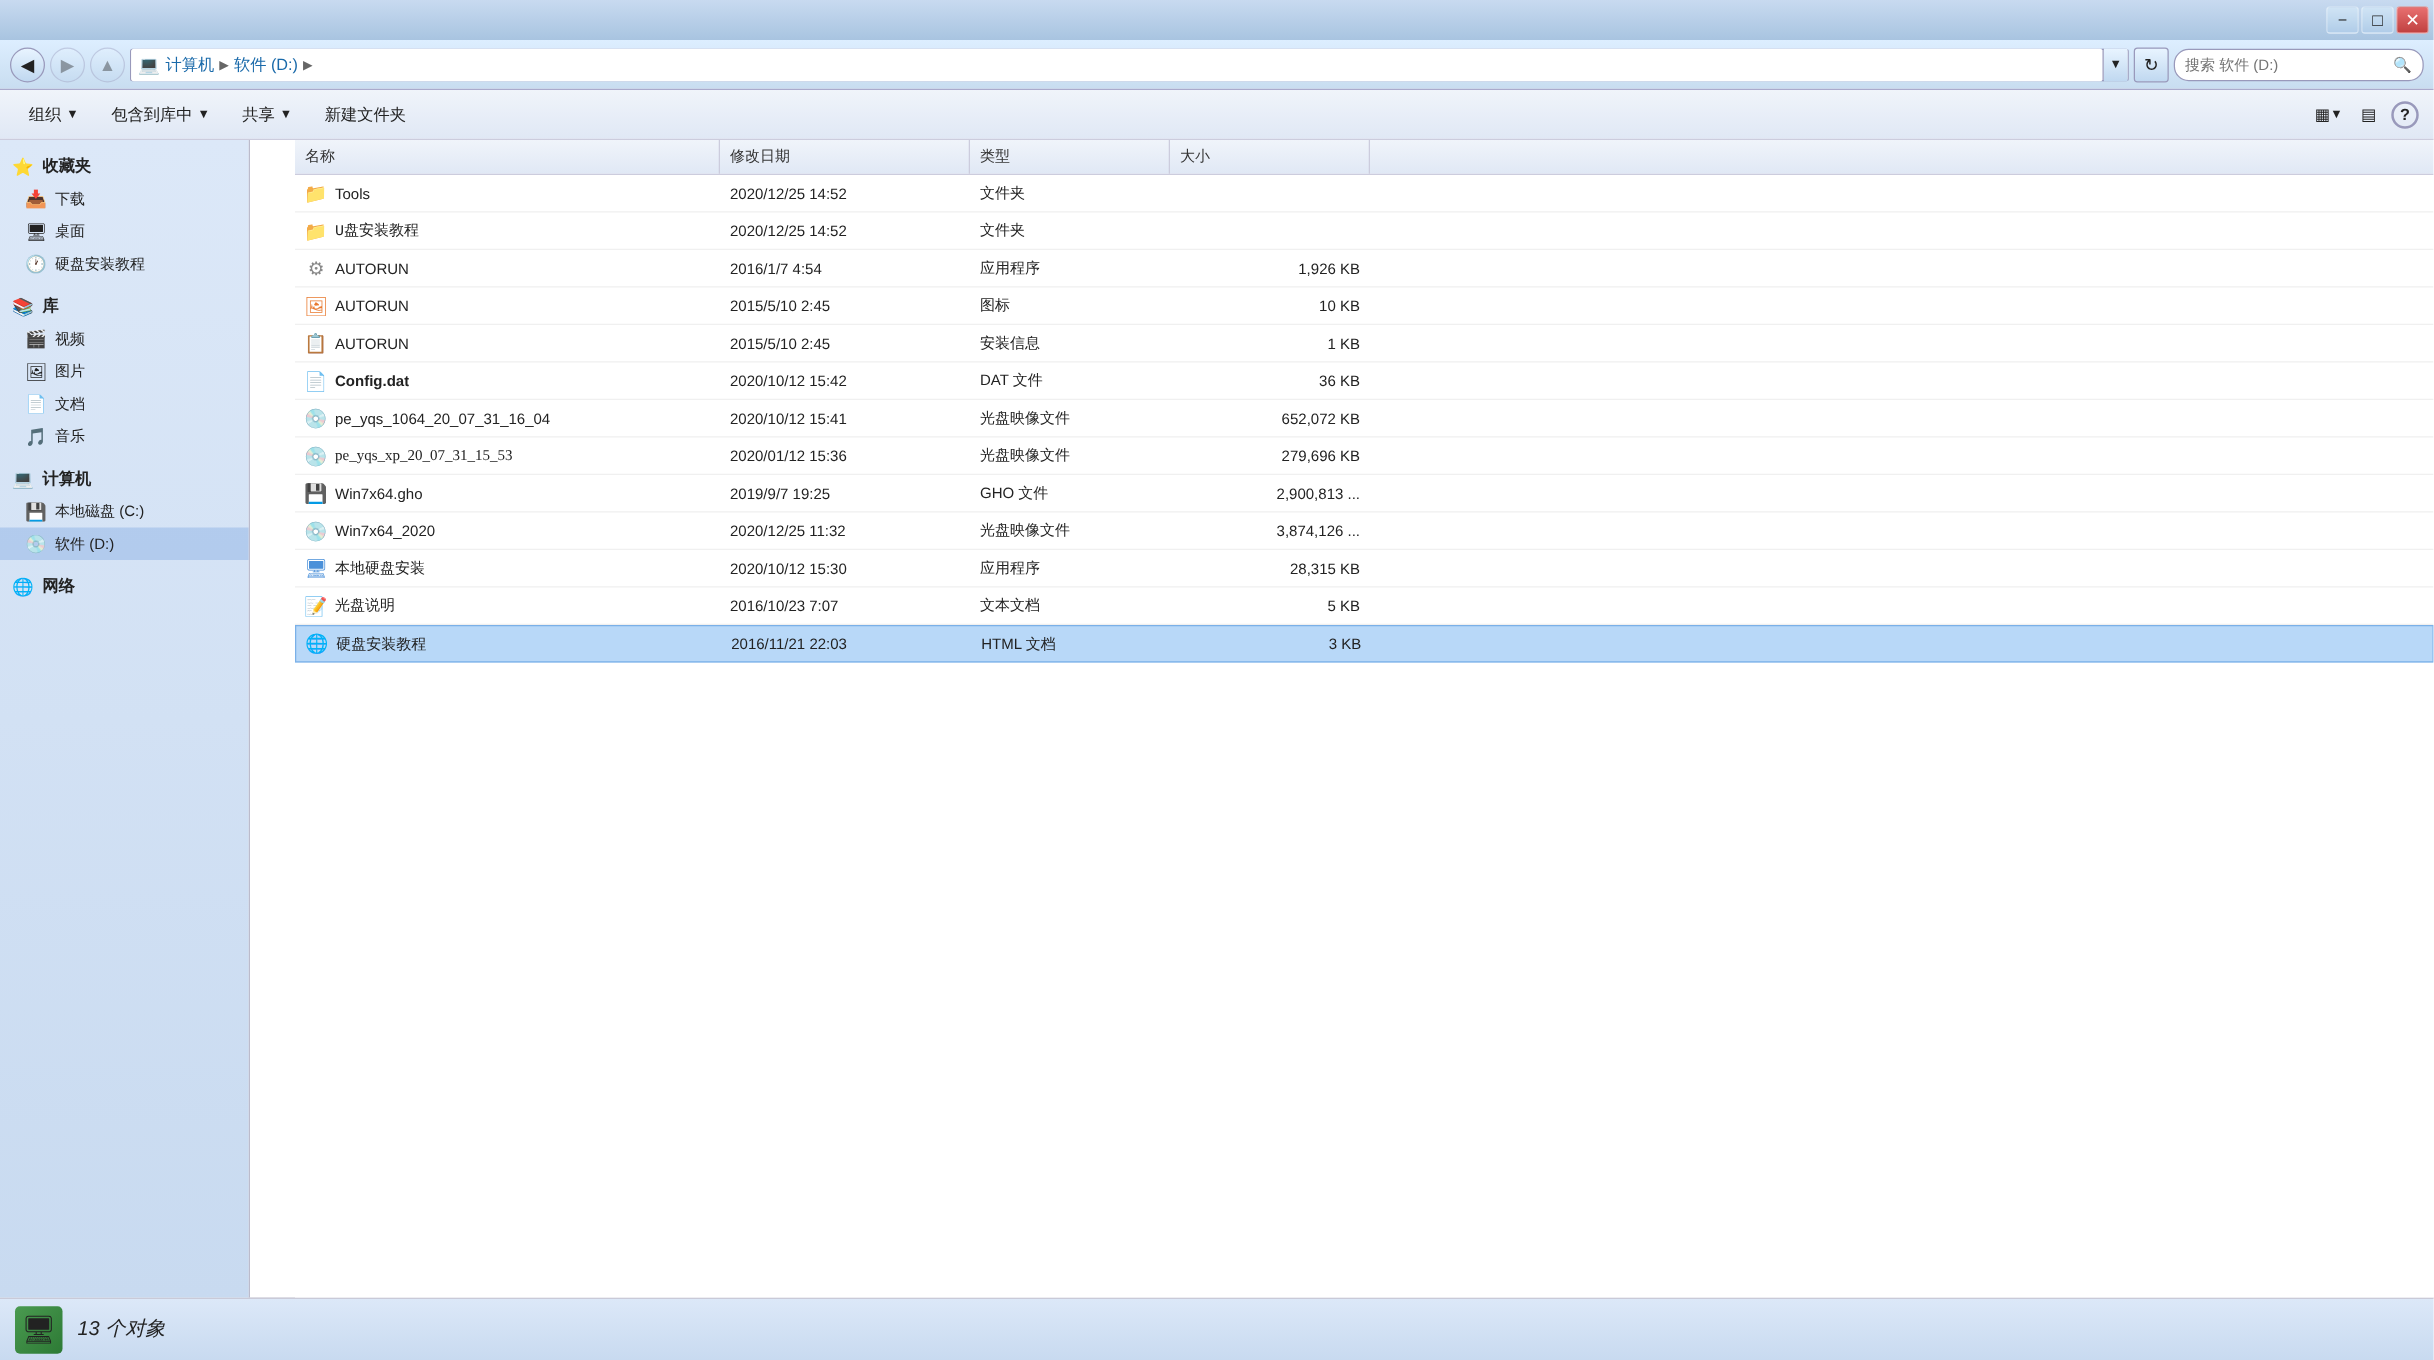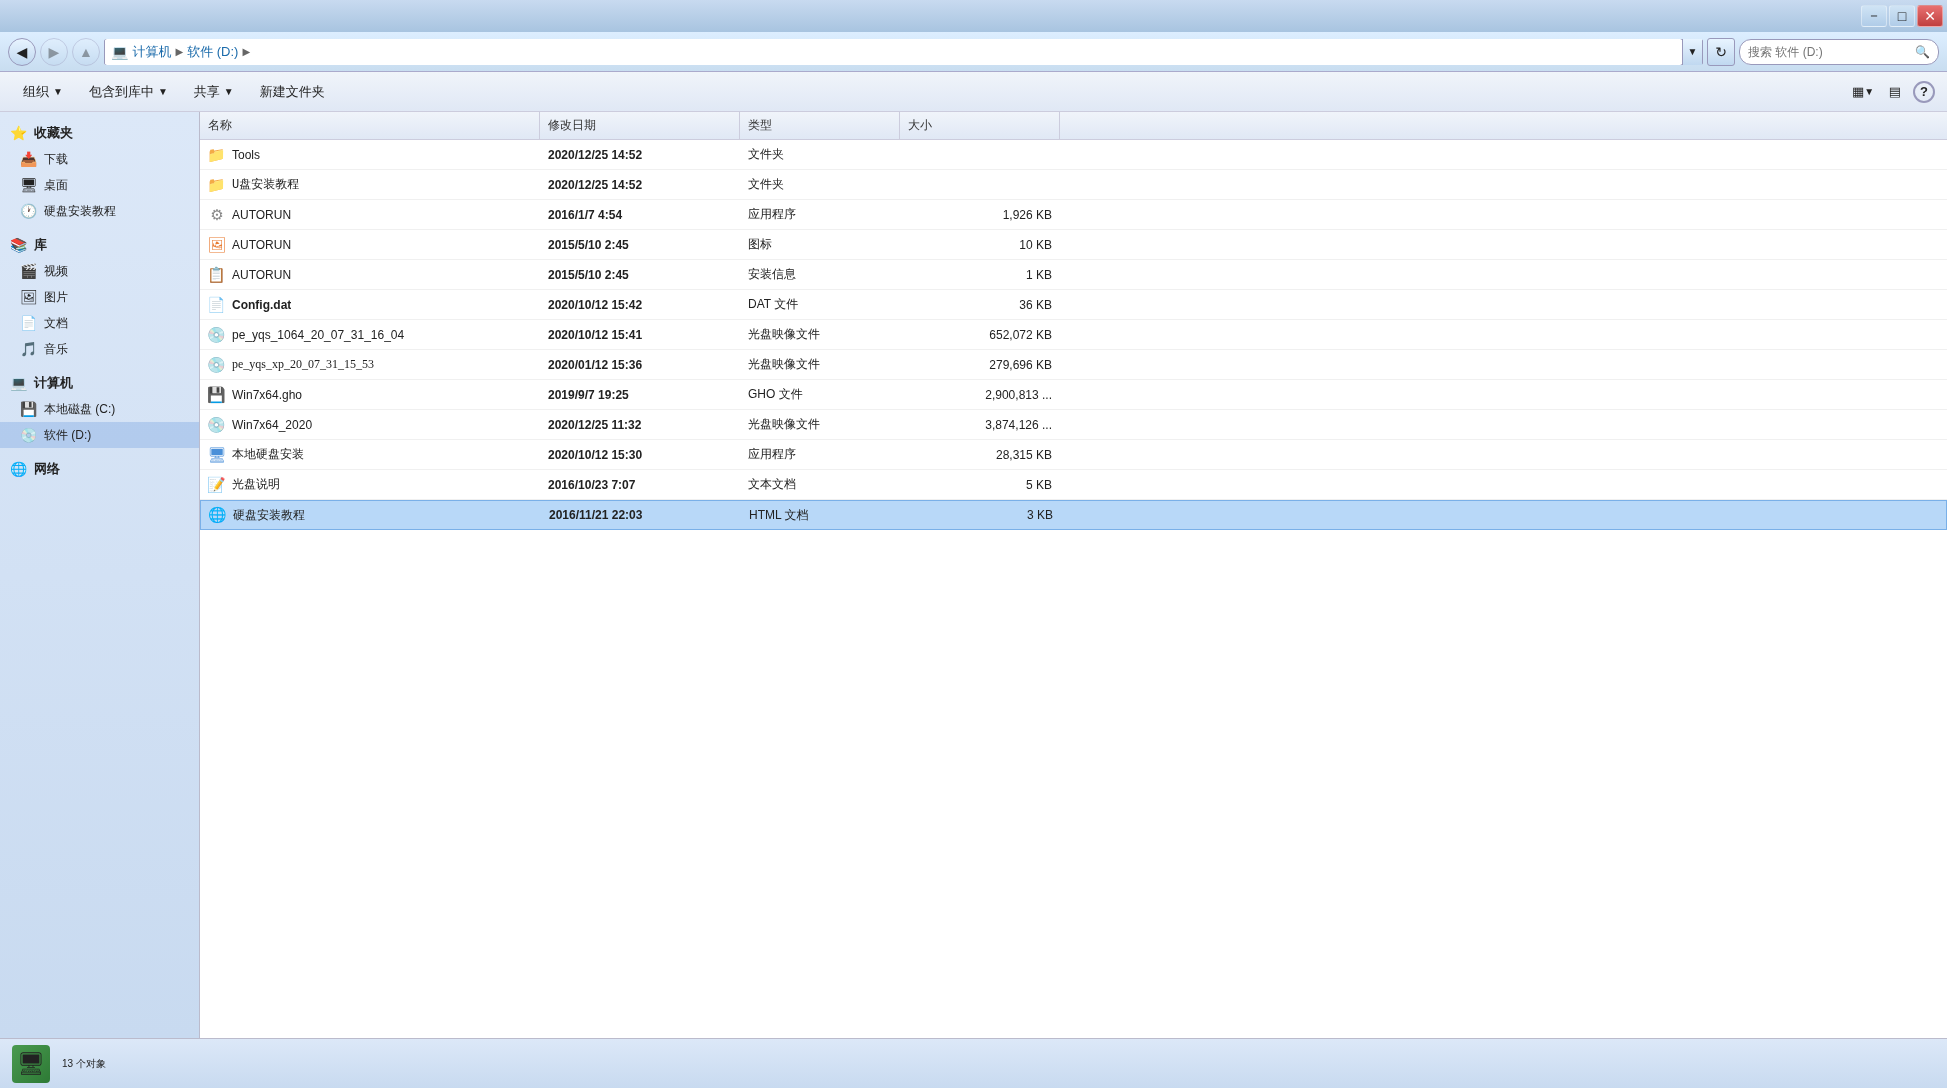"名称" .file-list-container { margin-left: none -> 36px }
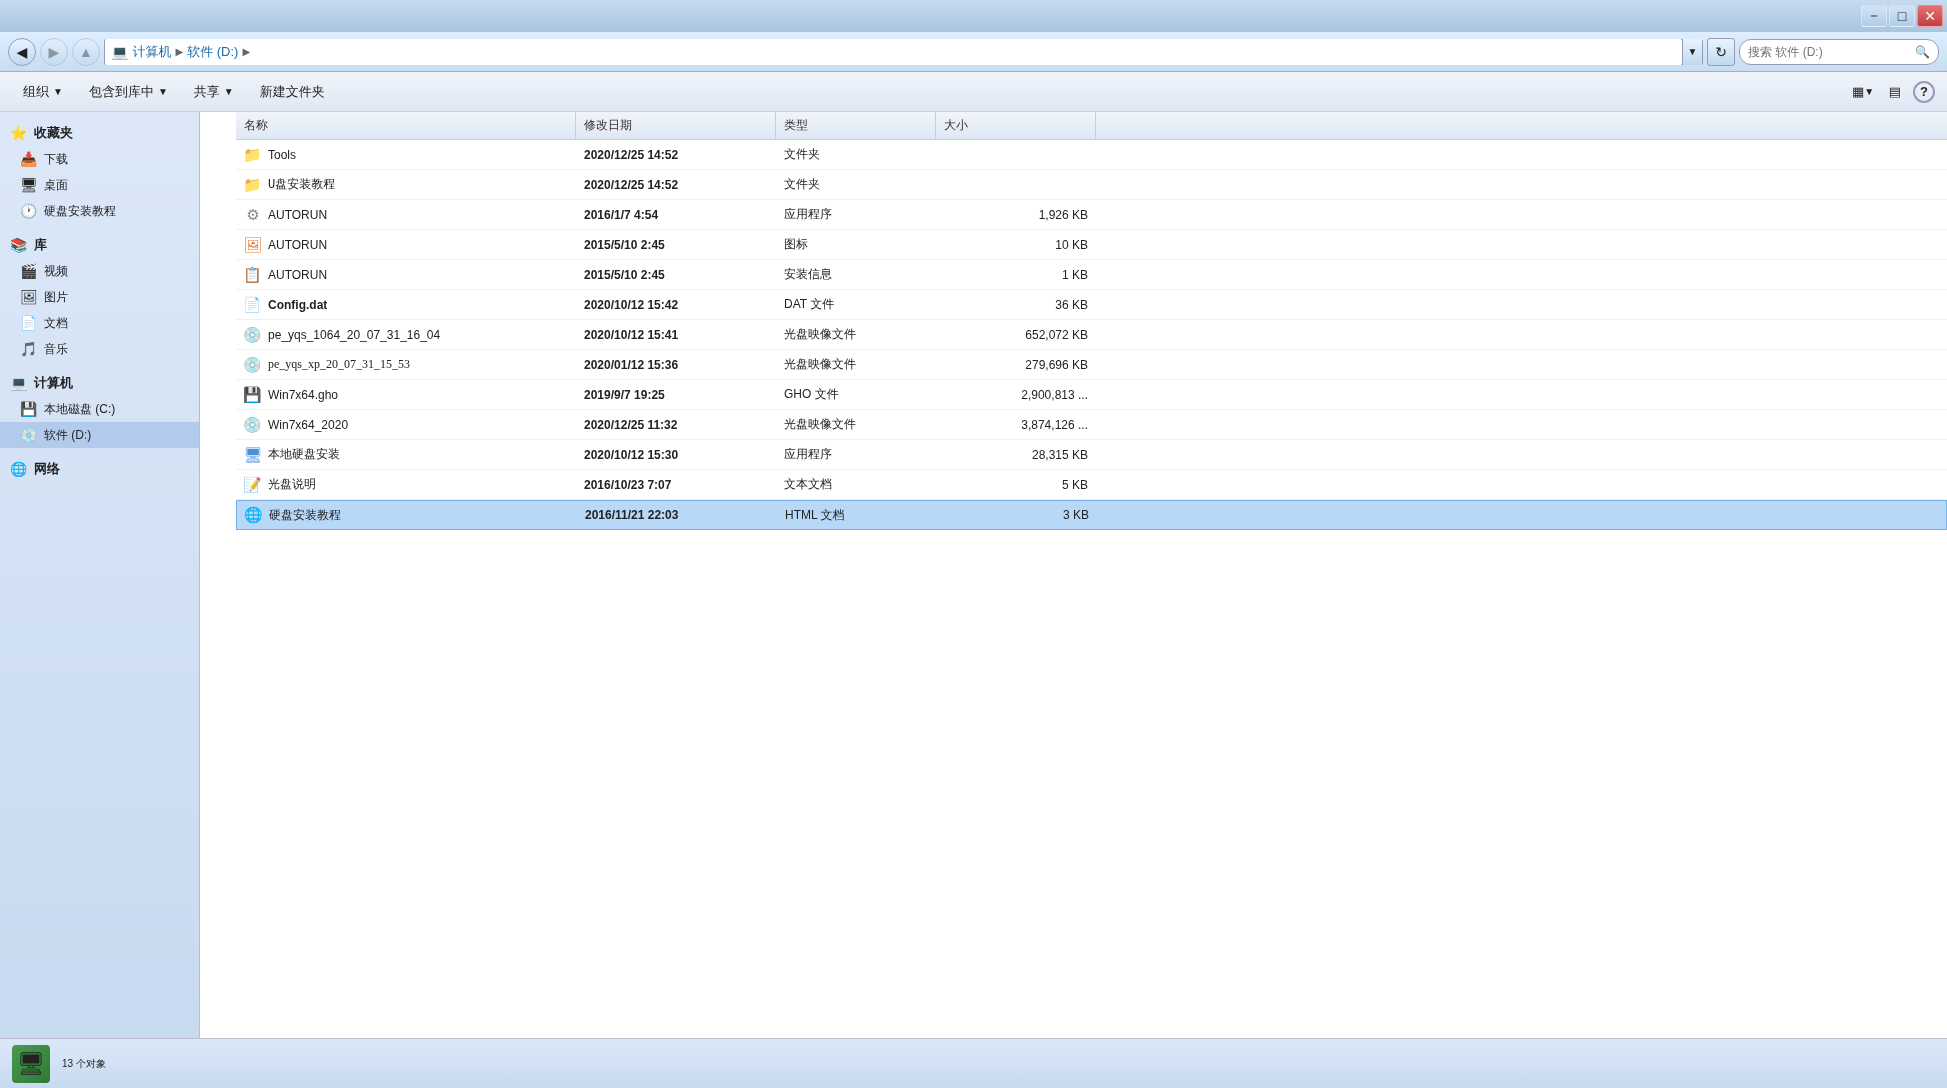"2020/12/25 14:52" .file-cell.date-cell { font-weight: bold -> none }
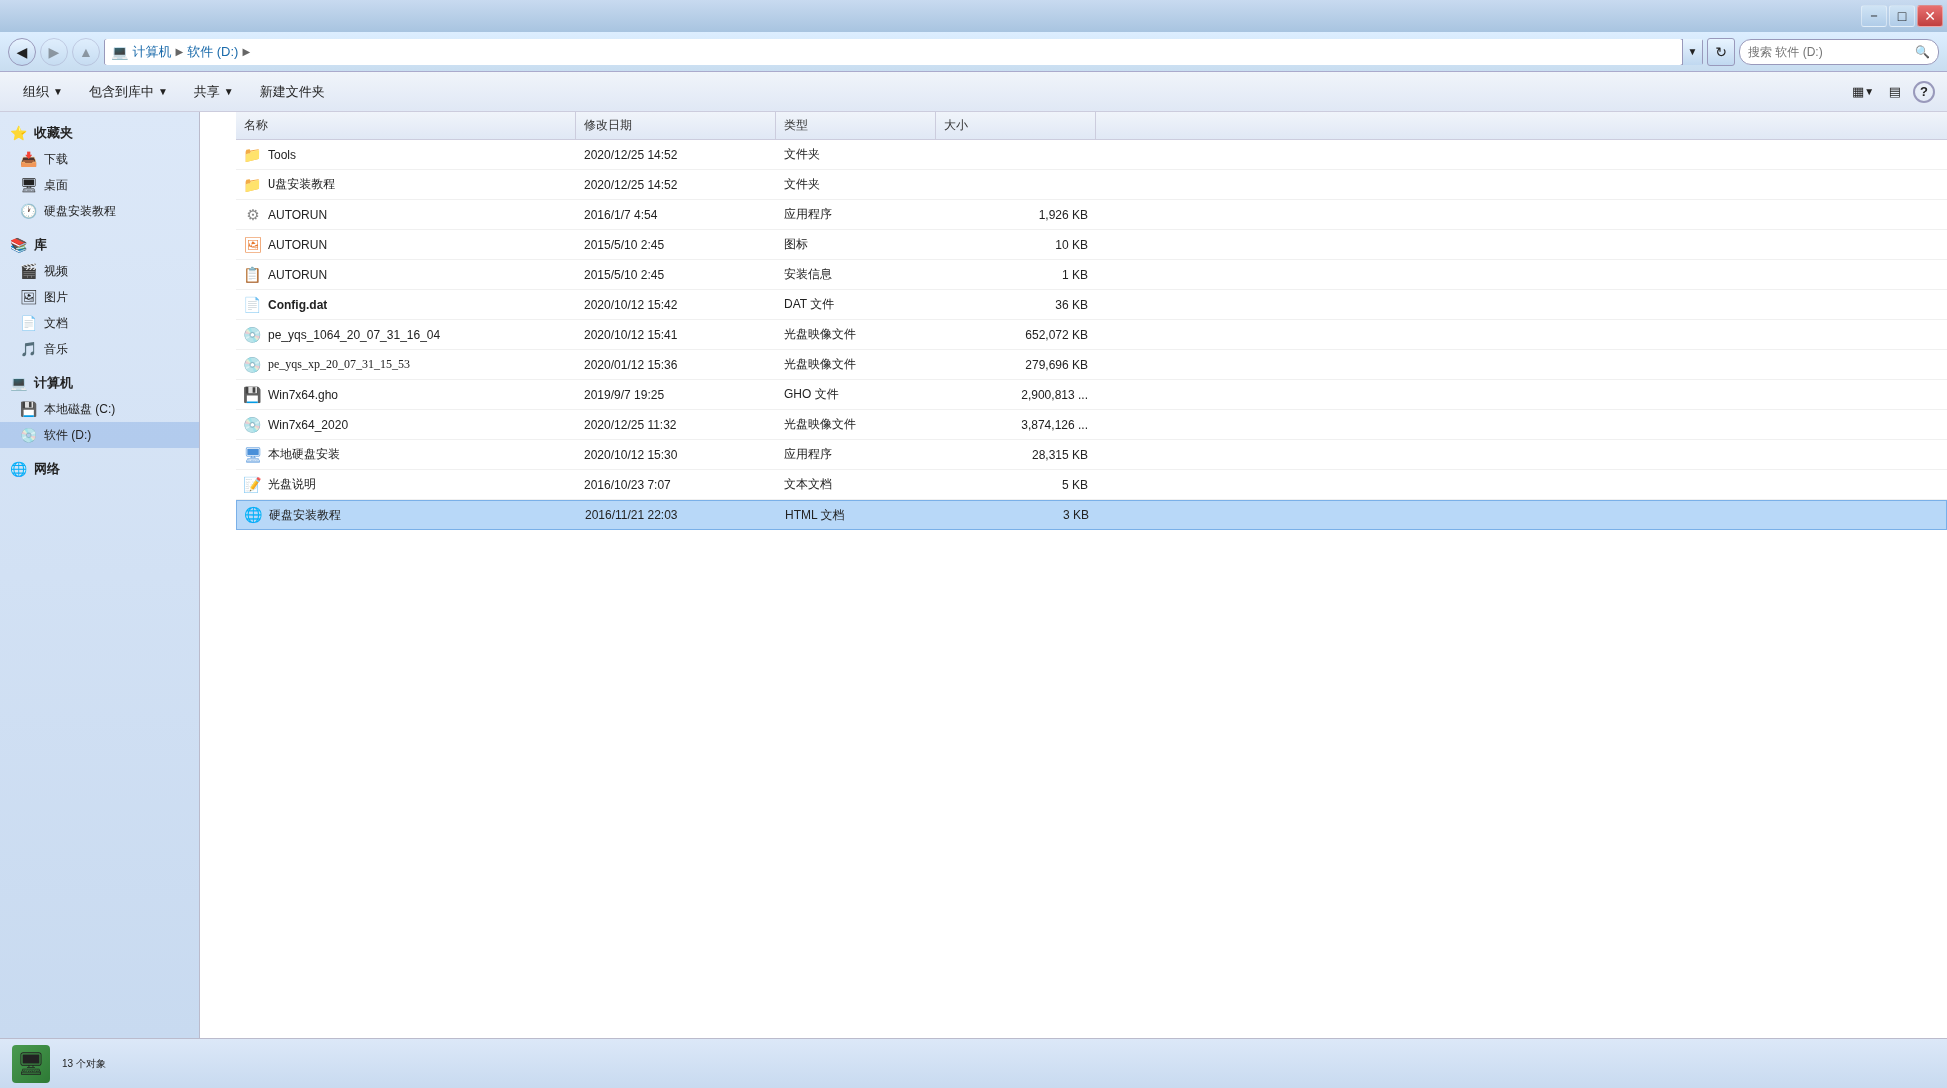"13 个对象" .status-text { font-size: 10px -> 16px; font-style: none -> italic }
